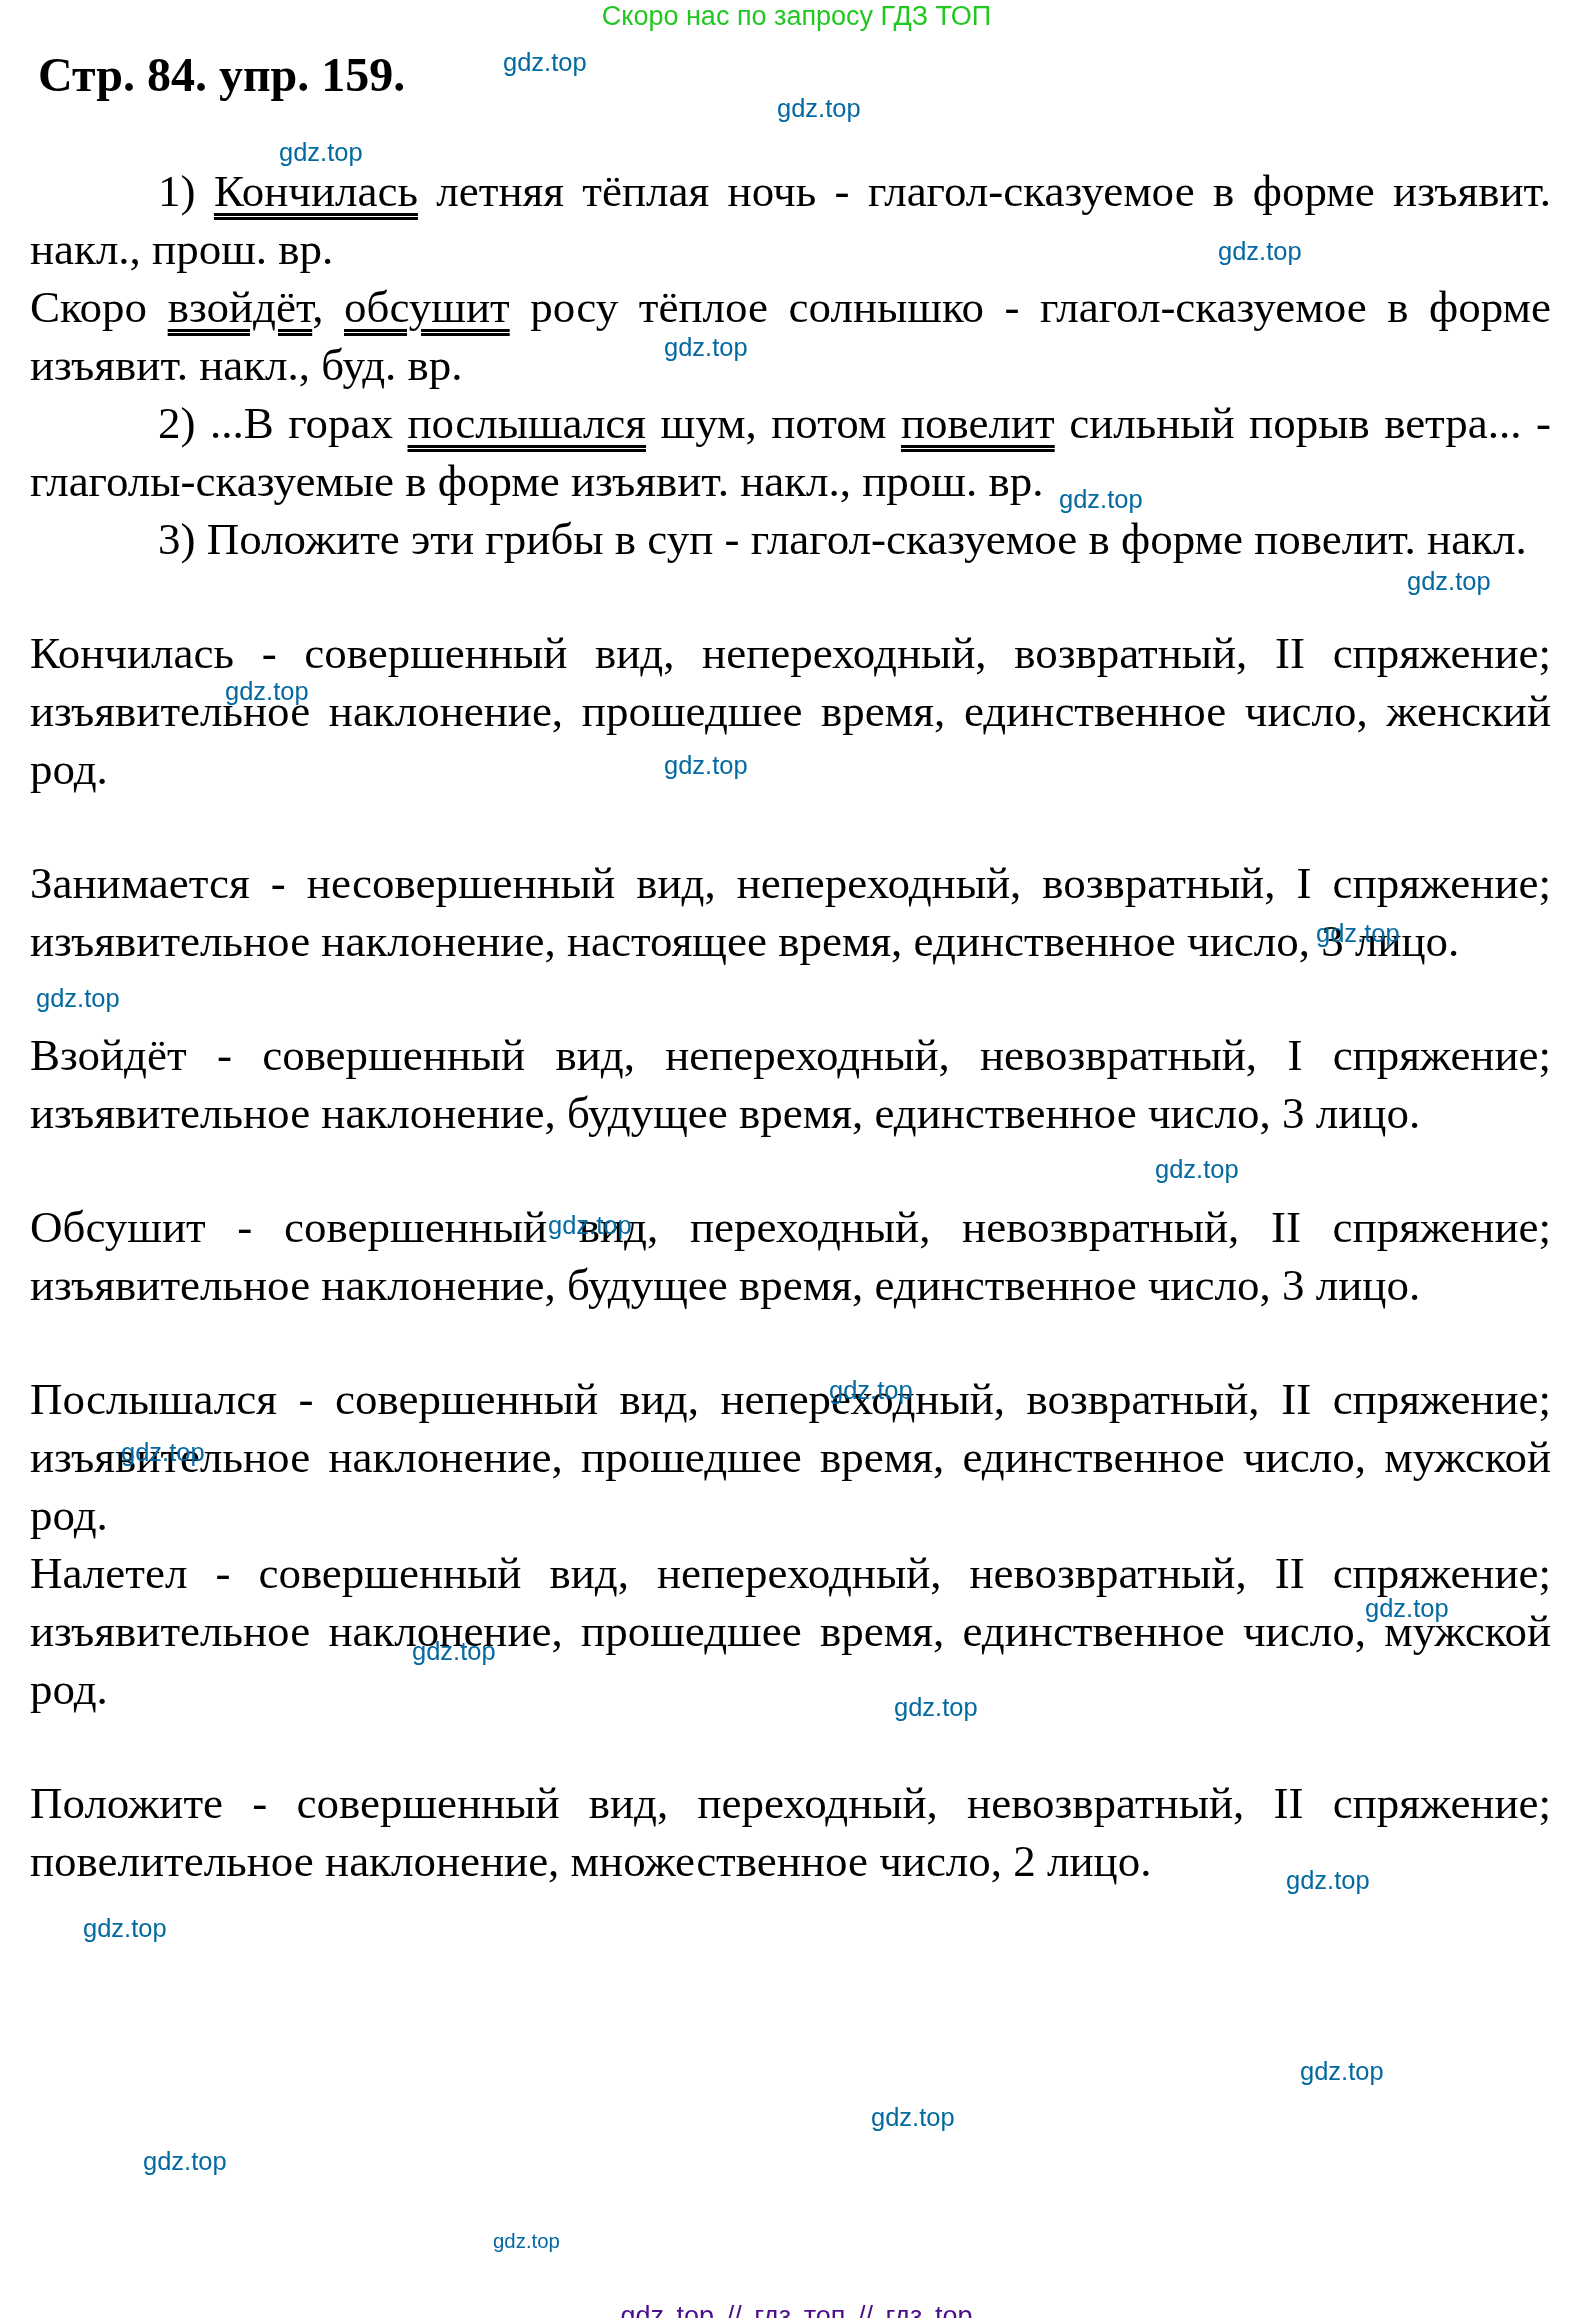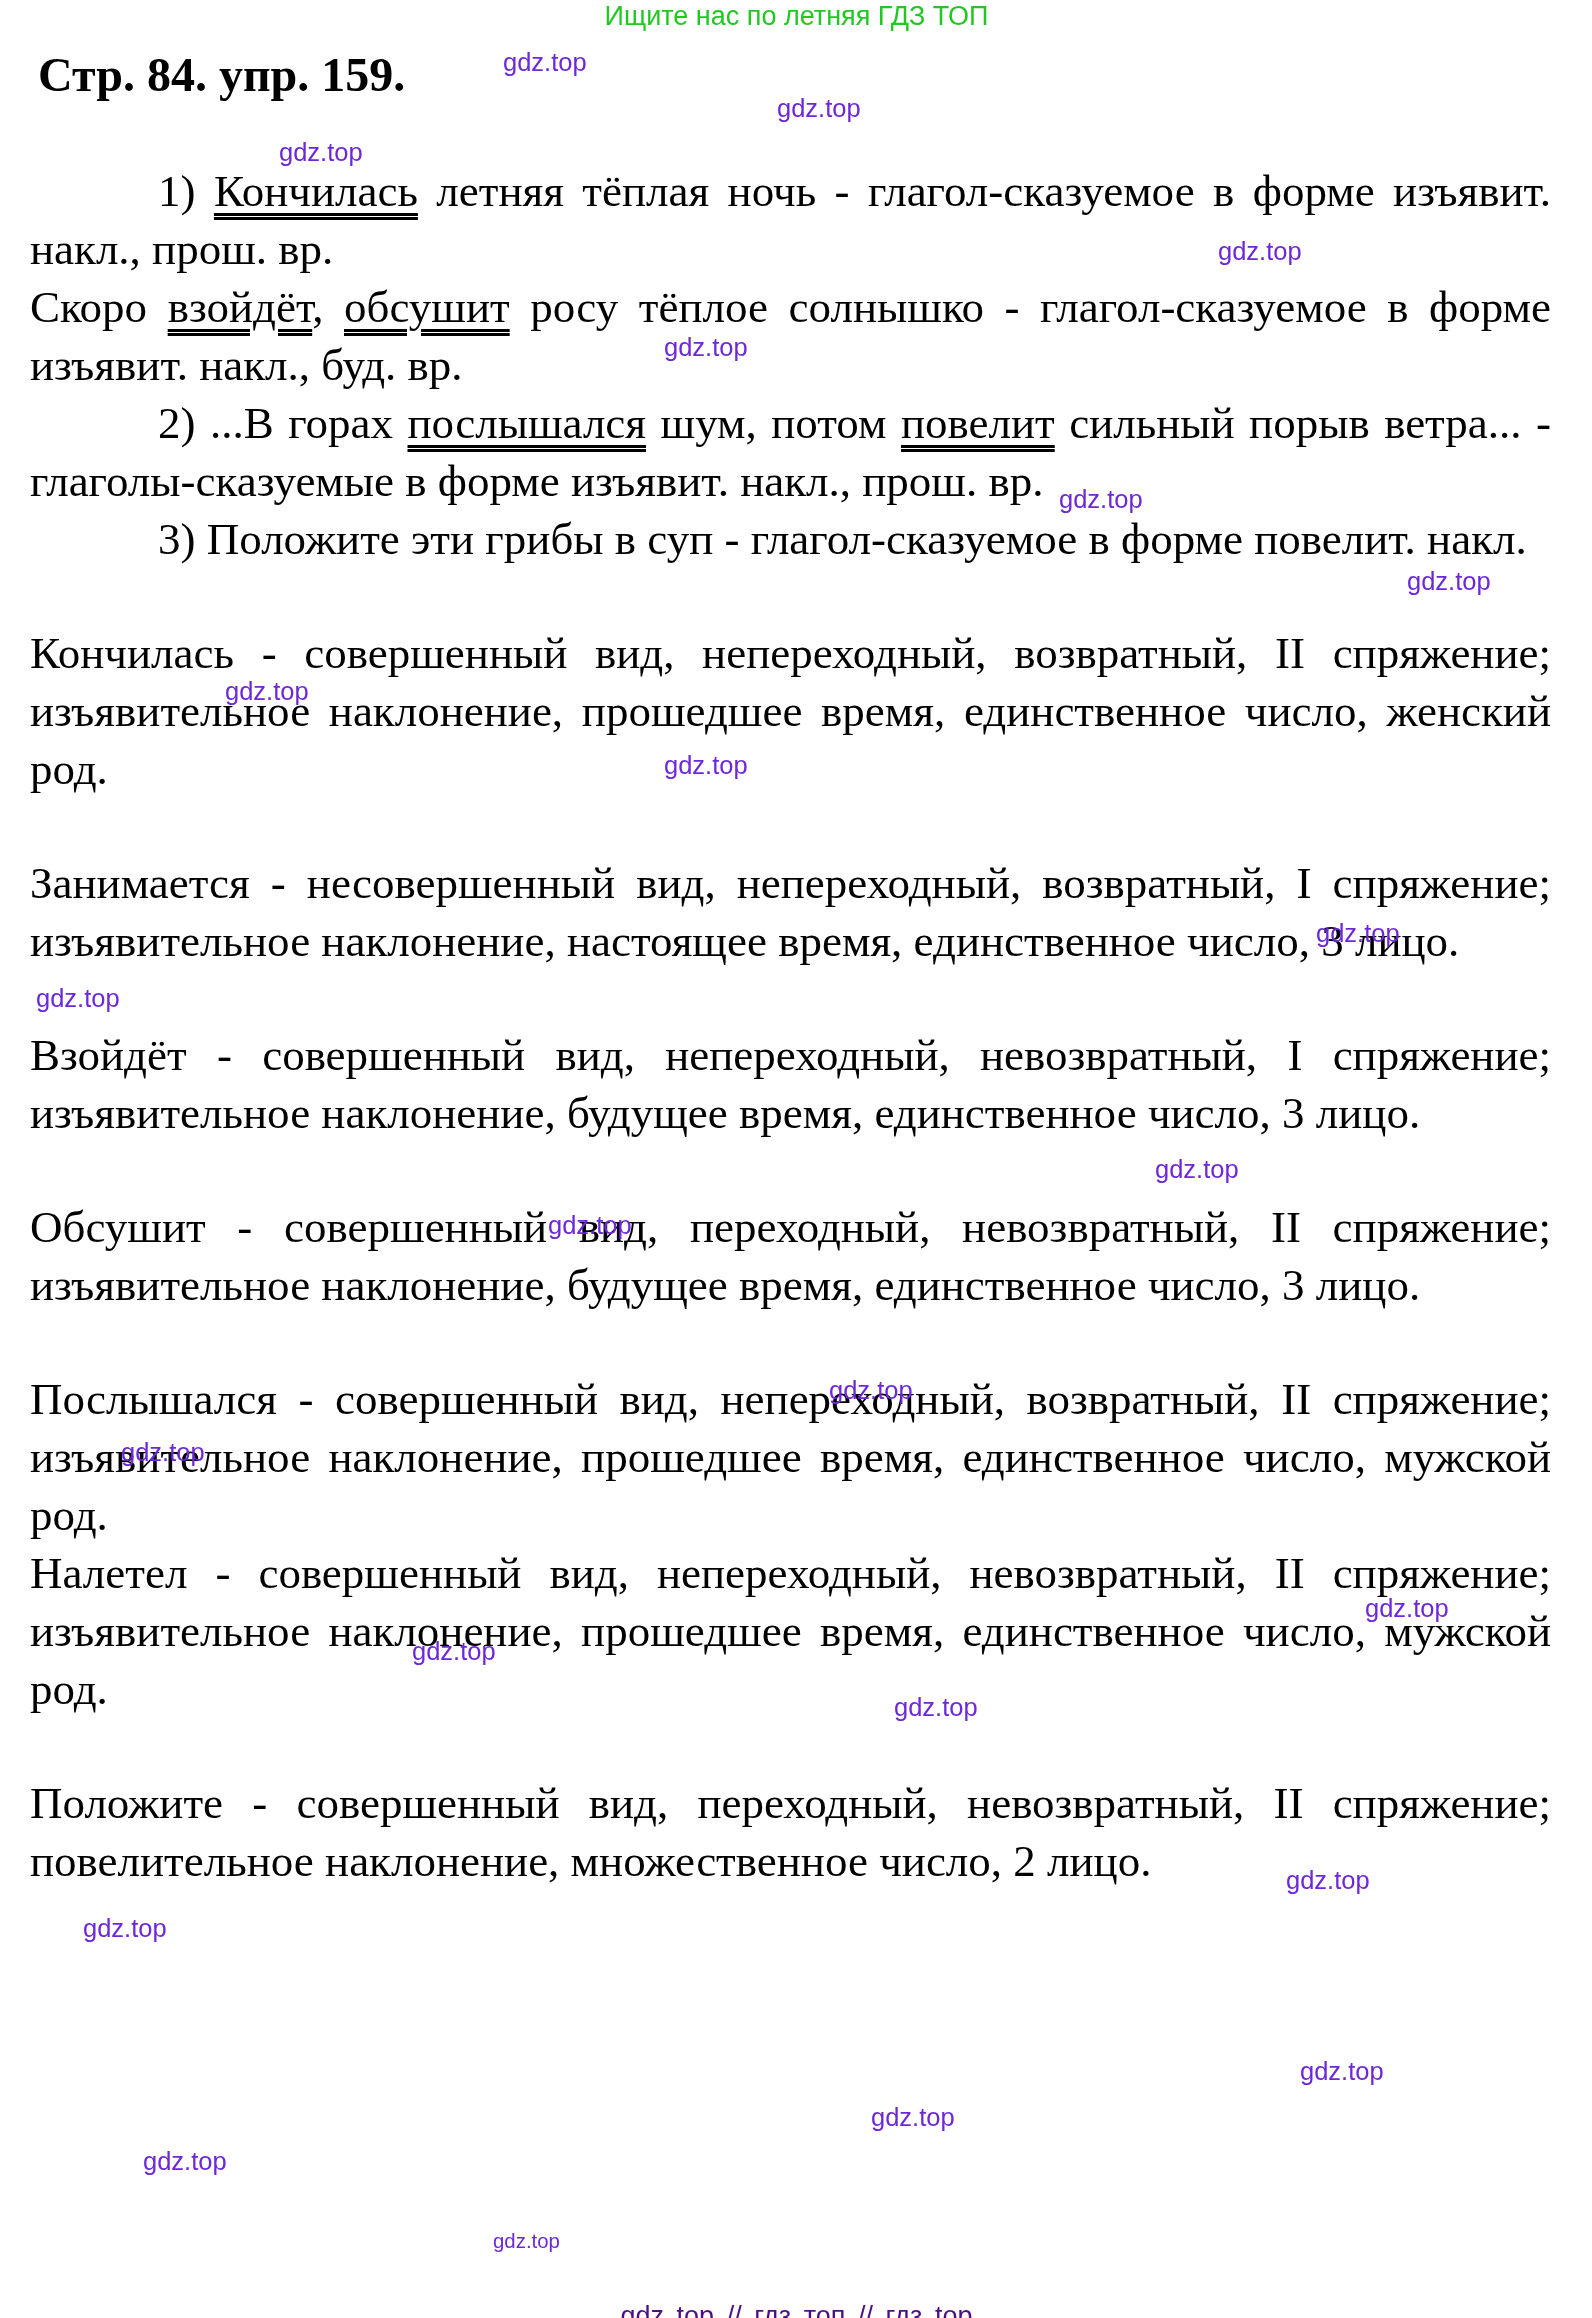"Ищите нас по летняя ГДЗ" div.top-banner { text: Ищите нас по летняя -> Скоро нас по запросу }
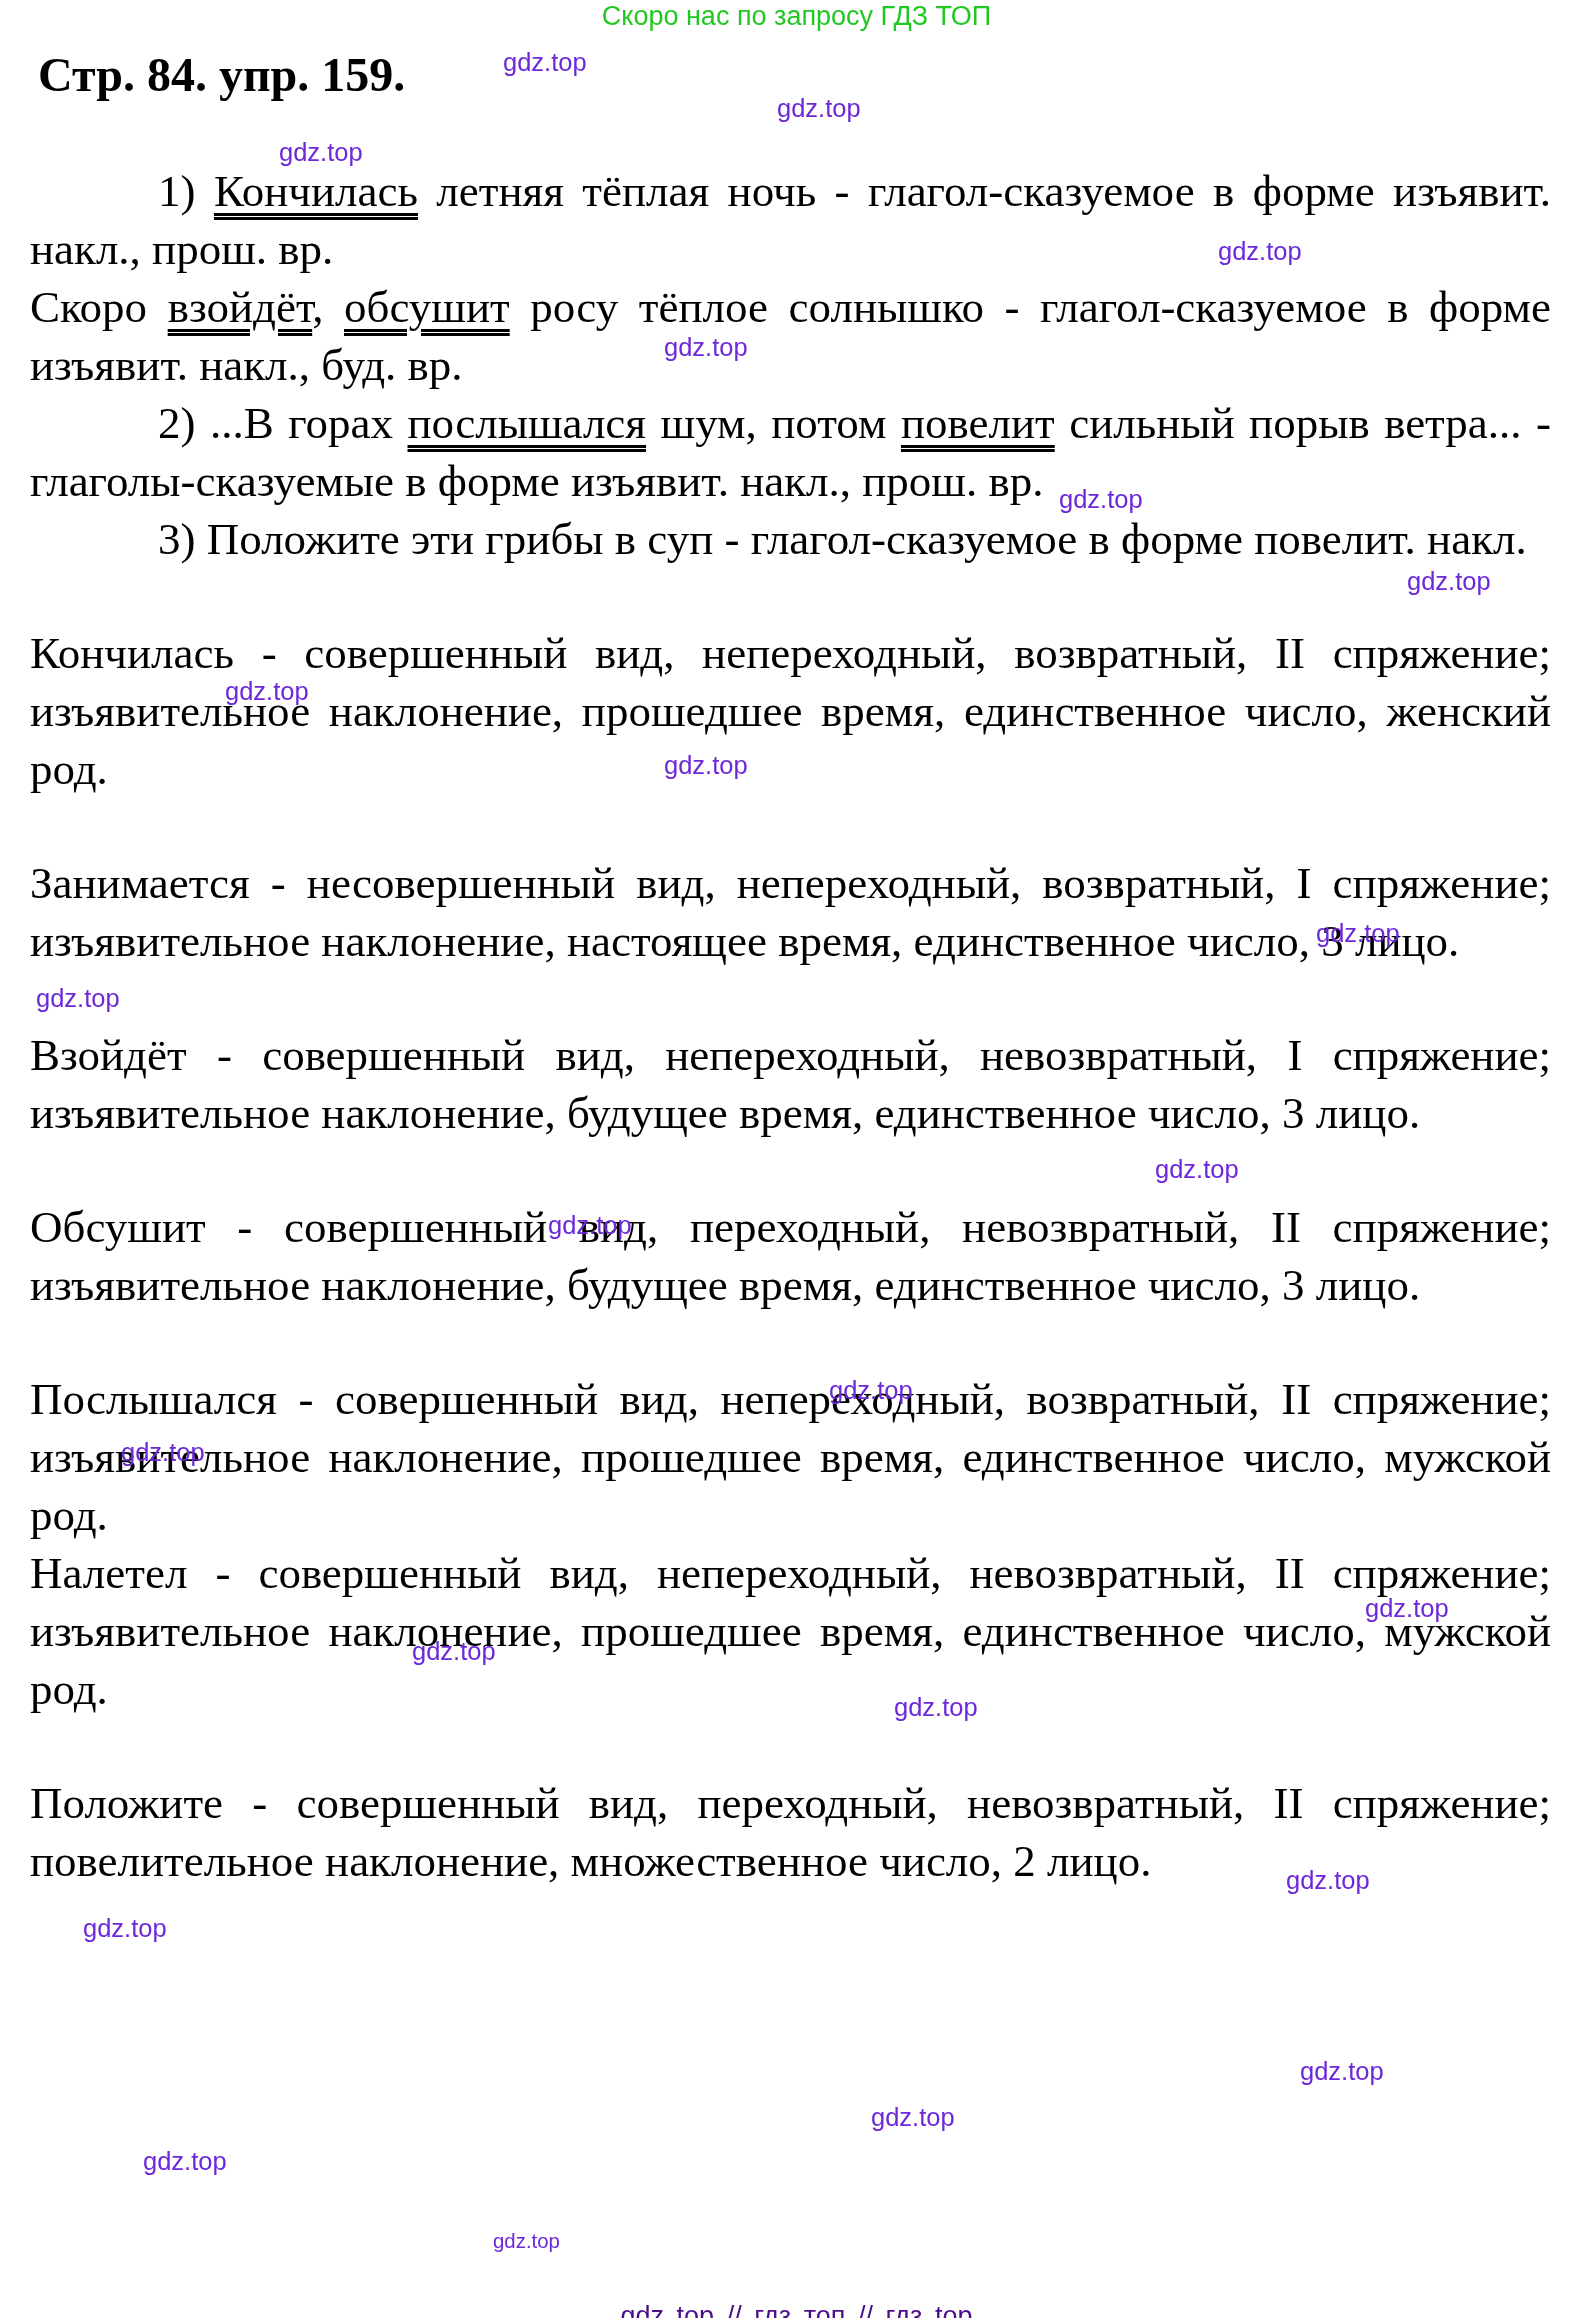"gdz.top" .wm { color: #6d28d9 -> #0369a1 }
